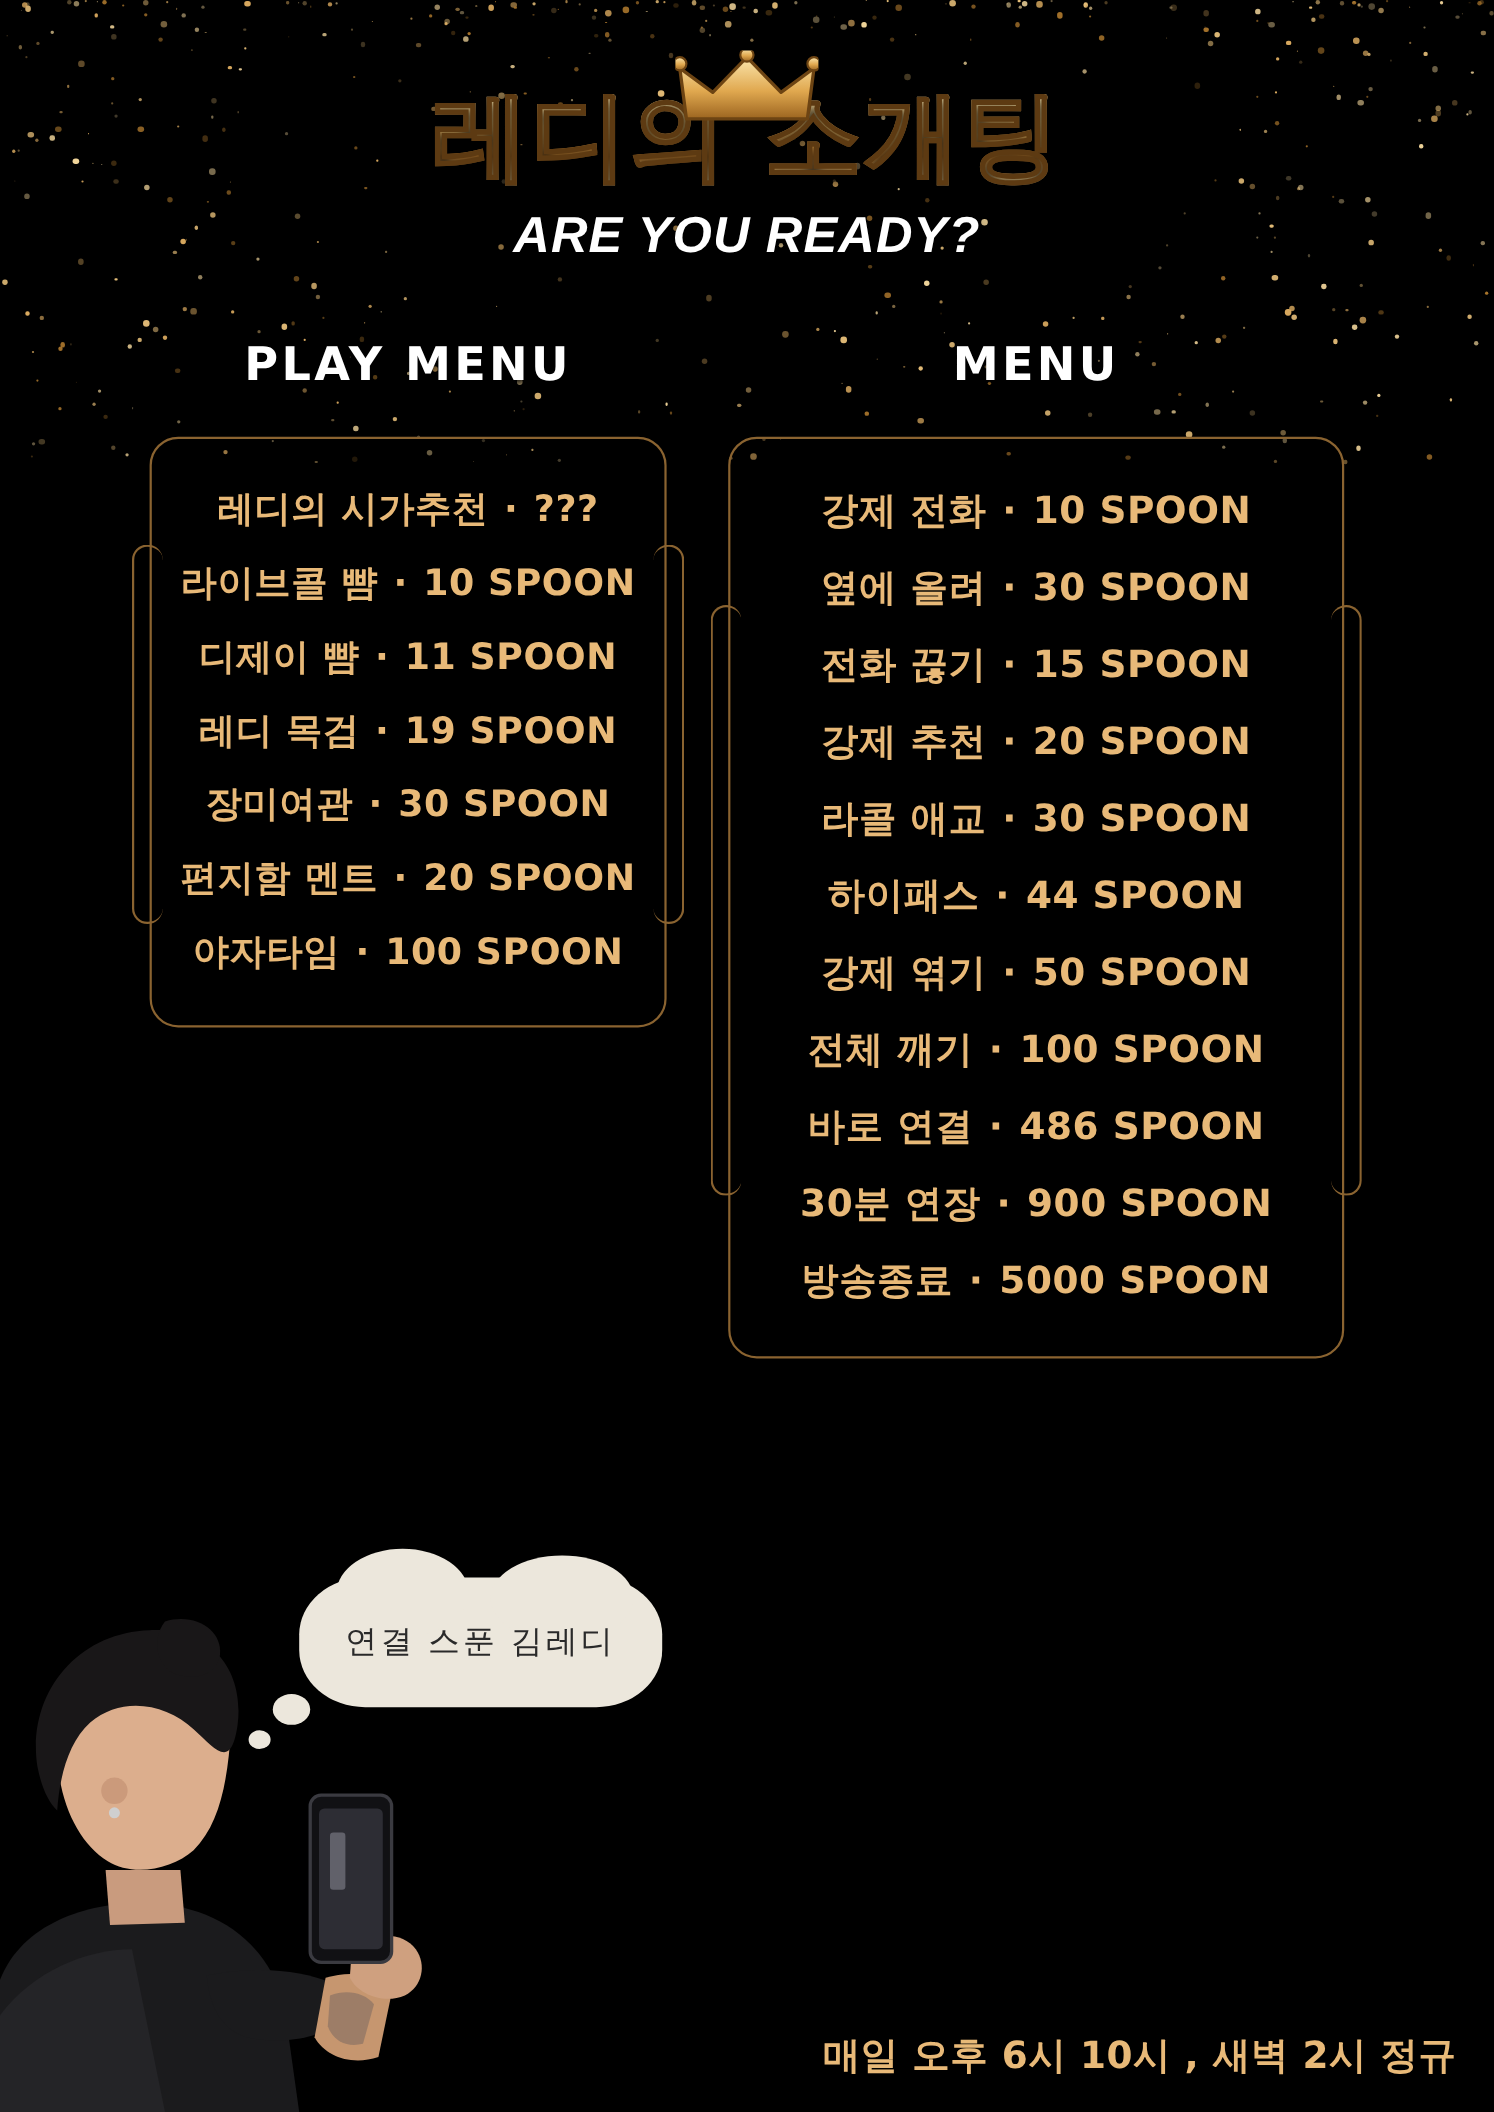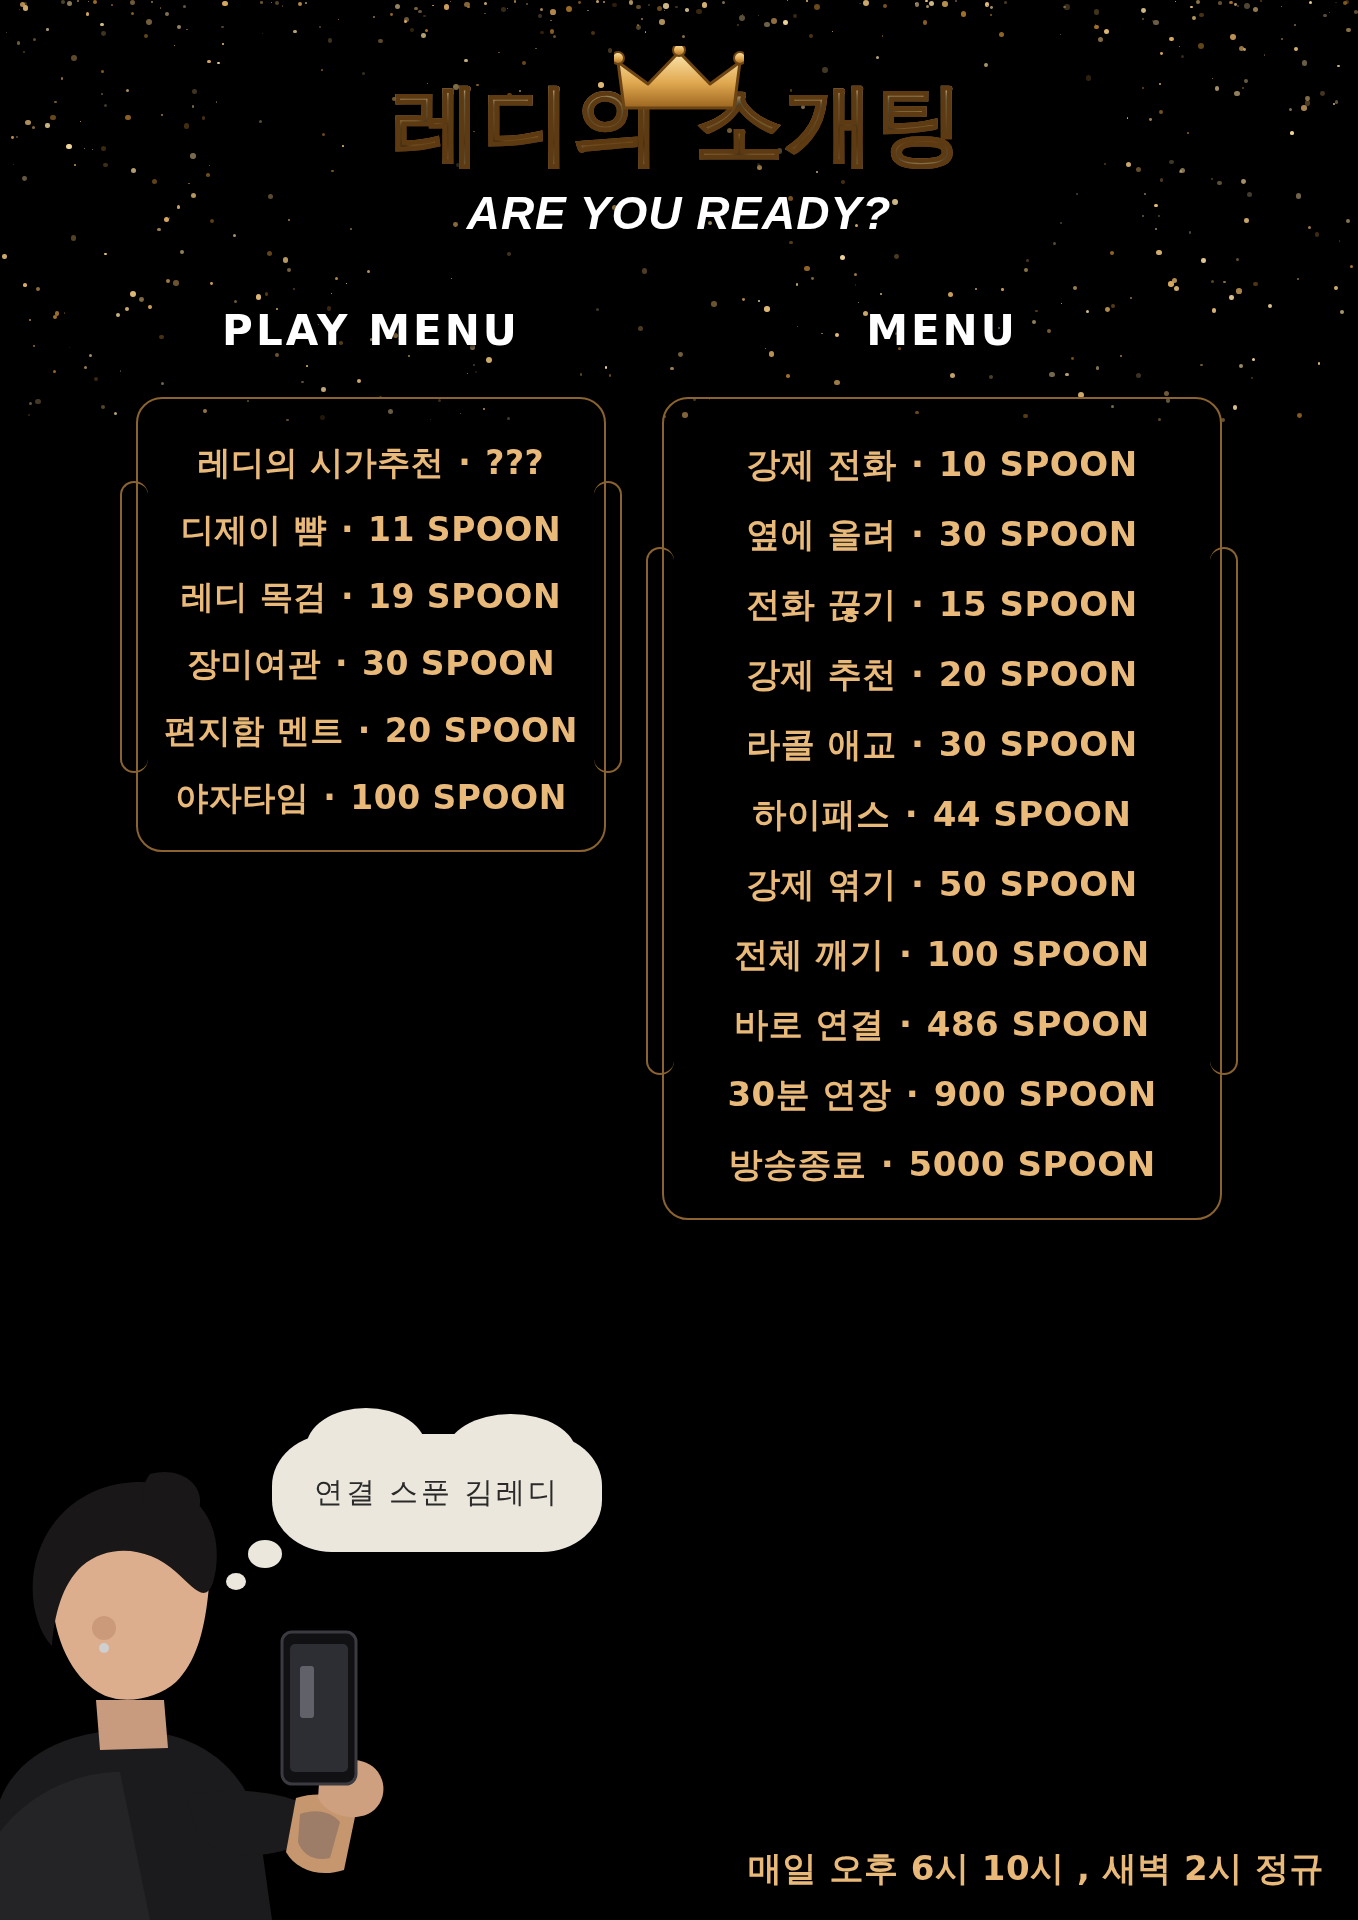"레디의 시가추천 · ???" .panel { padding: 30px 18px 19px 18px -> 30px 18px 34px 18px }
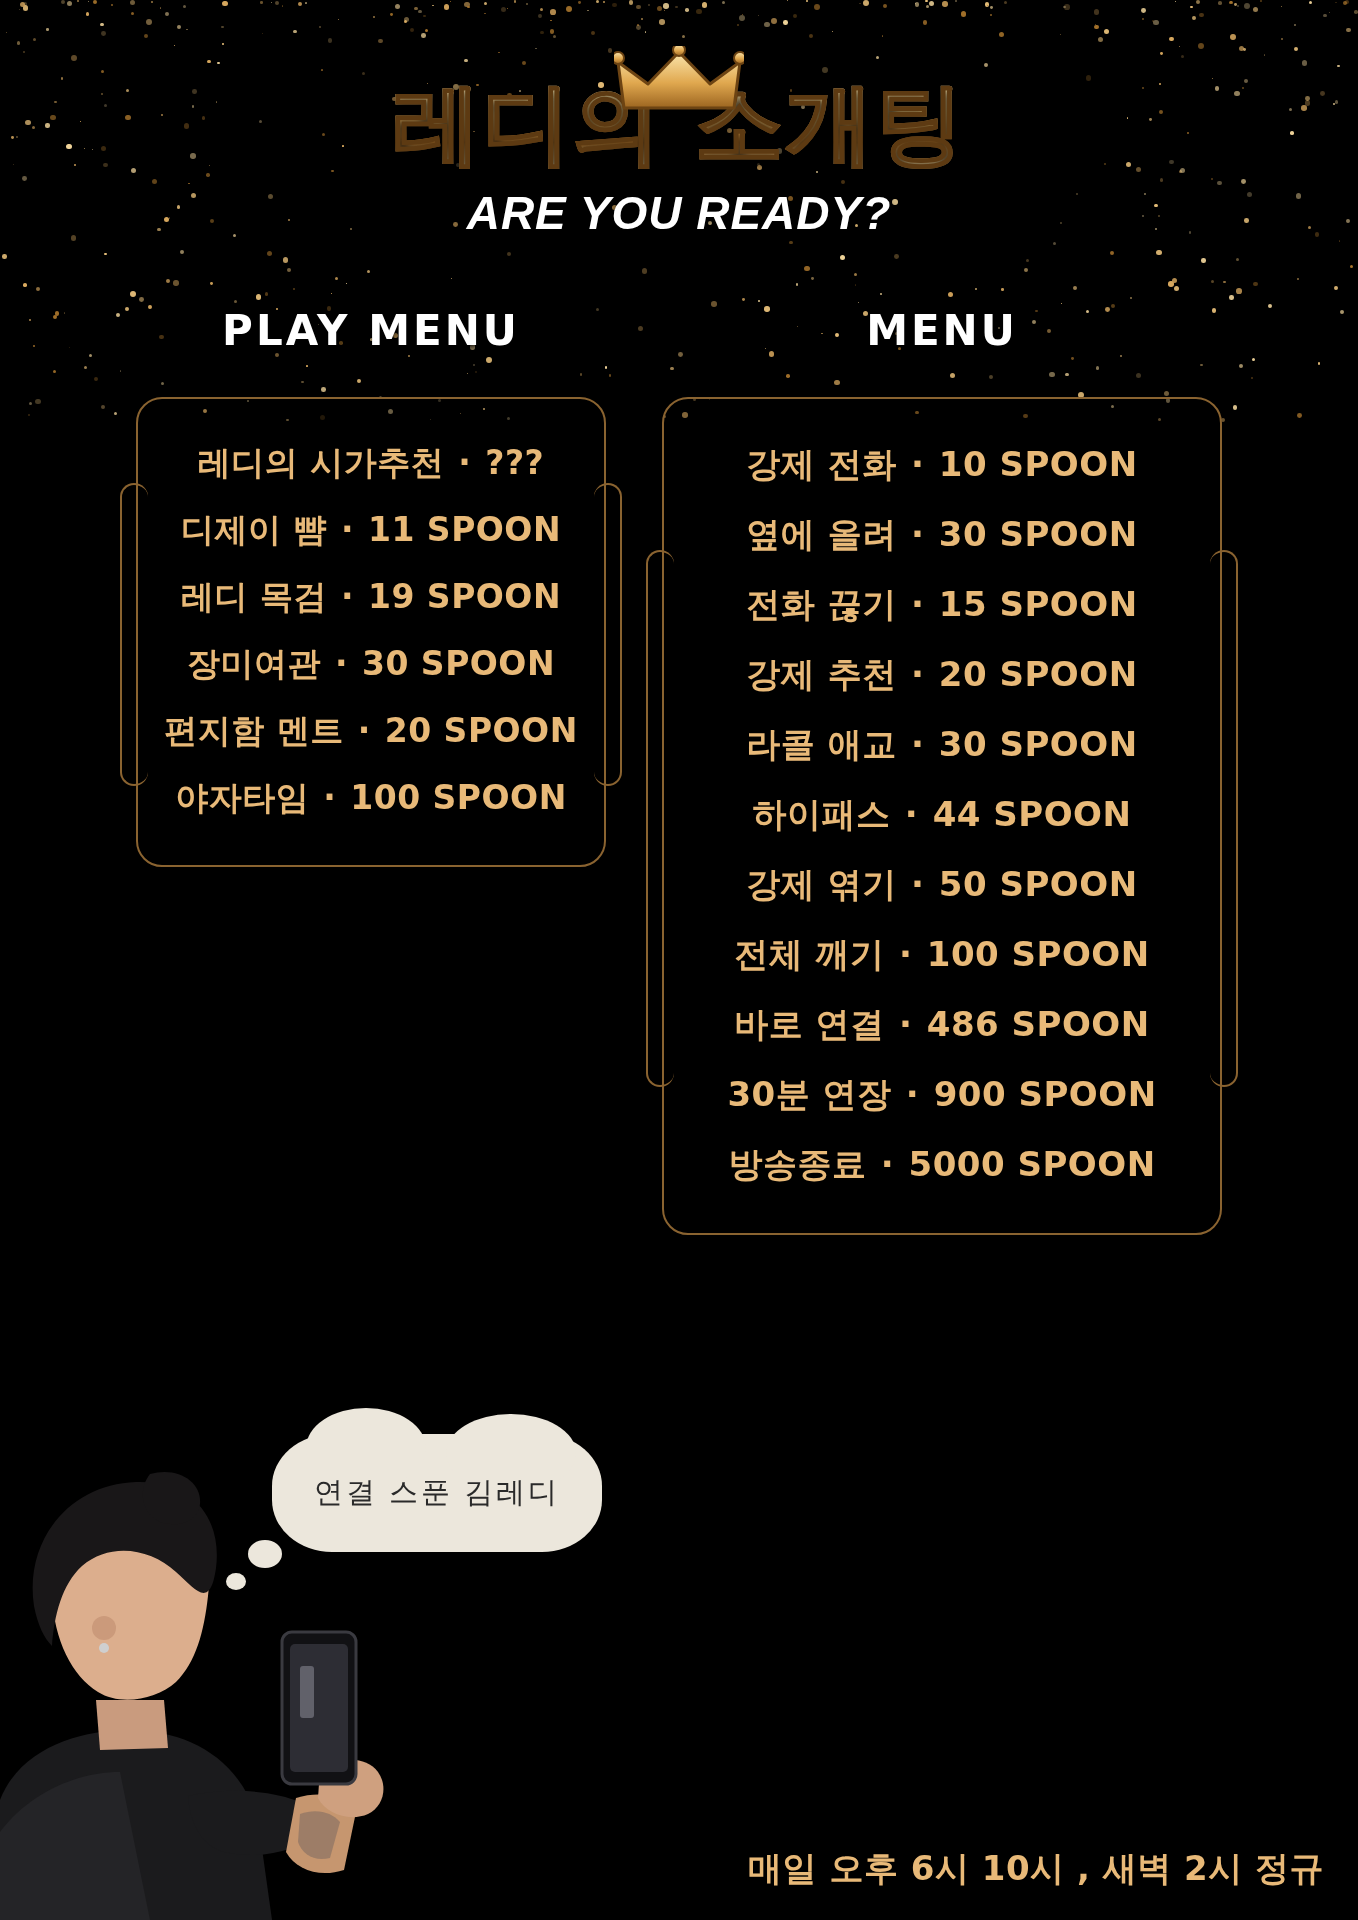"라이브콜 뺨 · 10 SPOON" div.menu-line { html: none -> <div><span>라이브콜 뺨</span><span> · </span><span>10 SPOON</span></div> }
